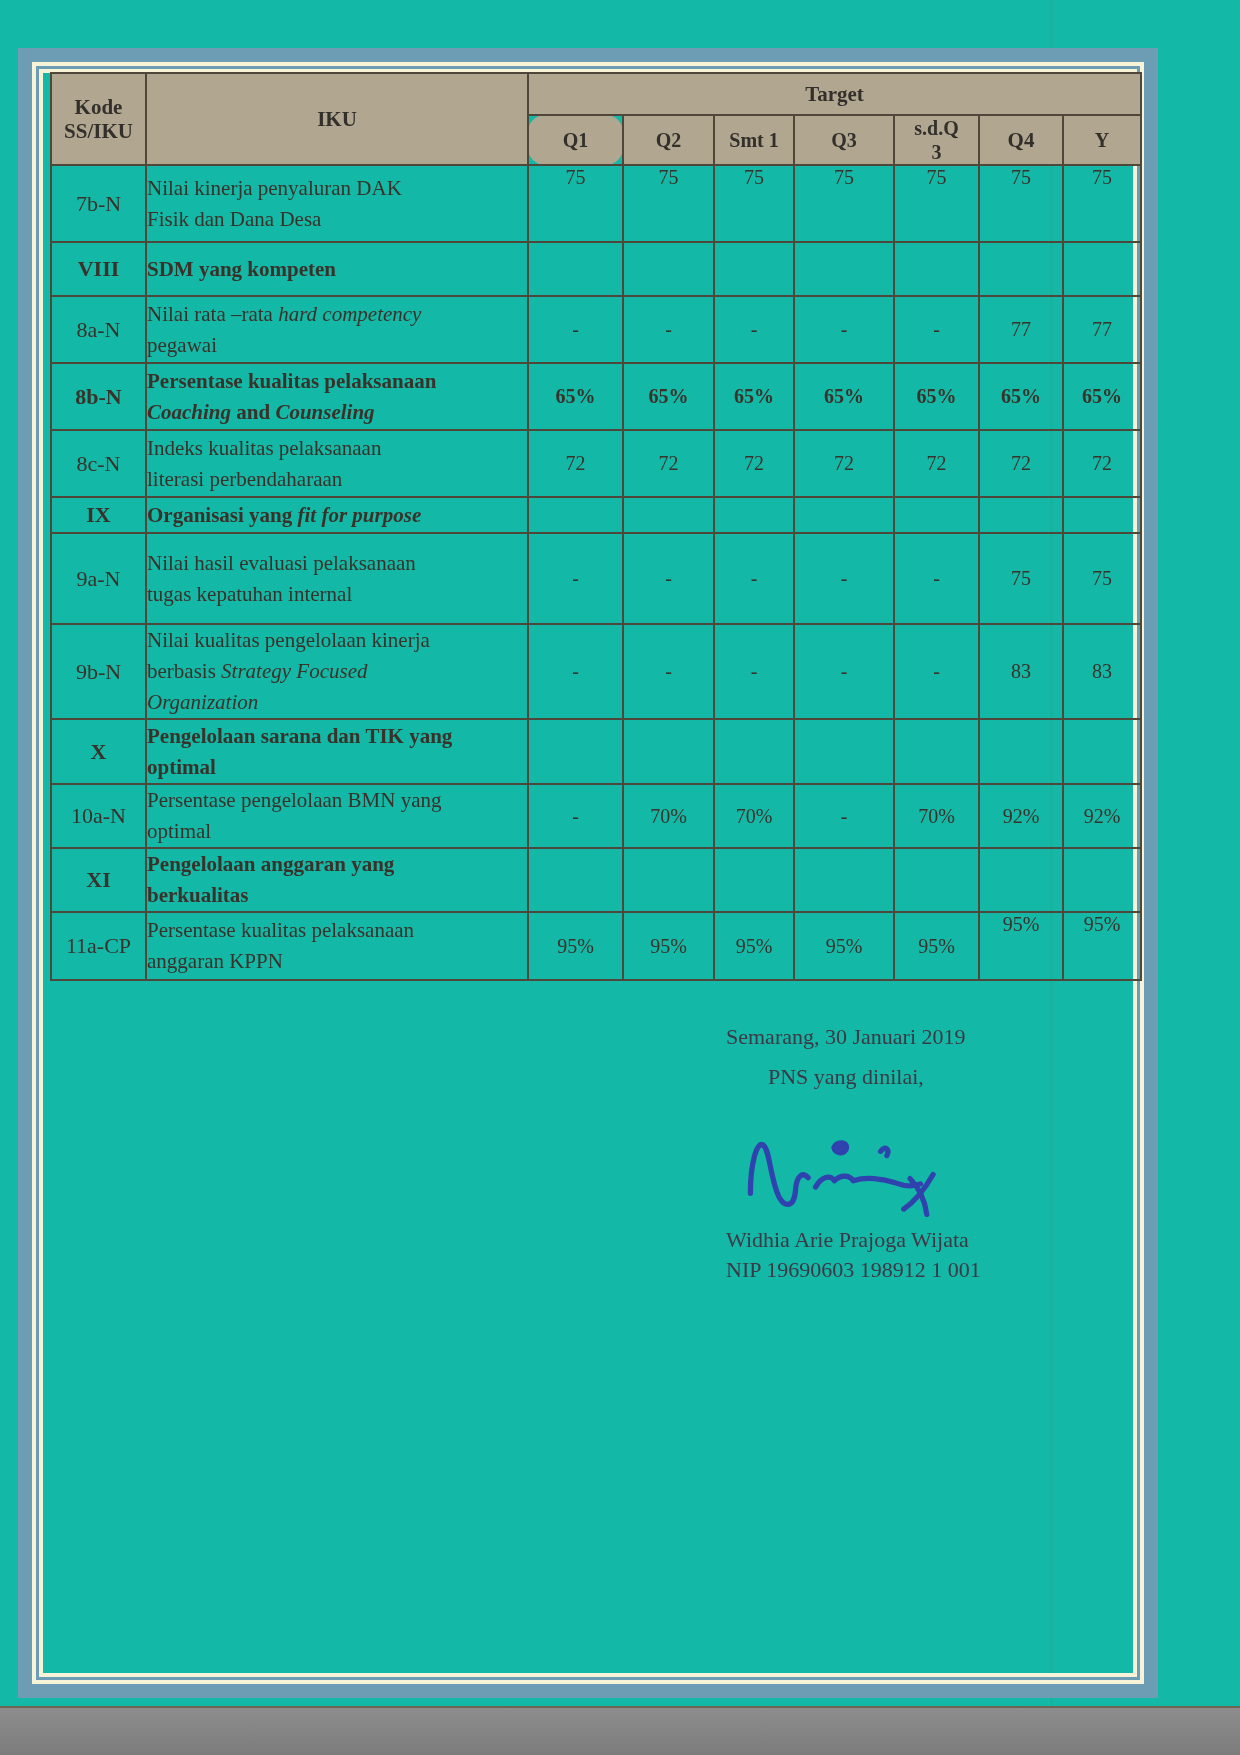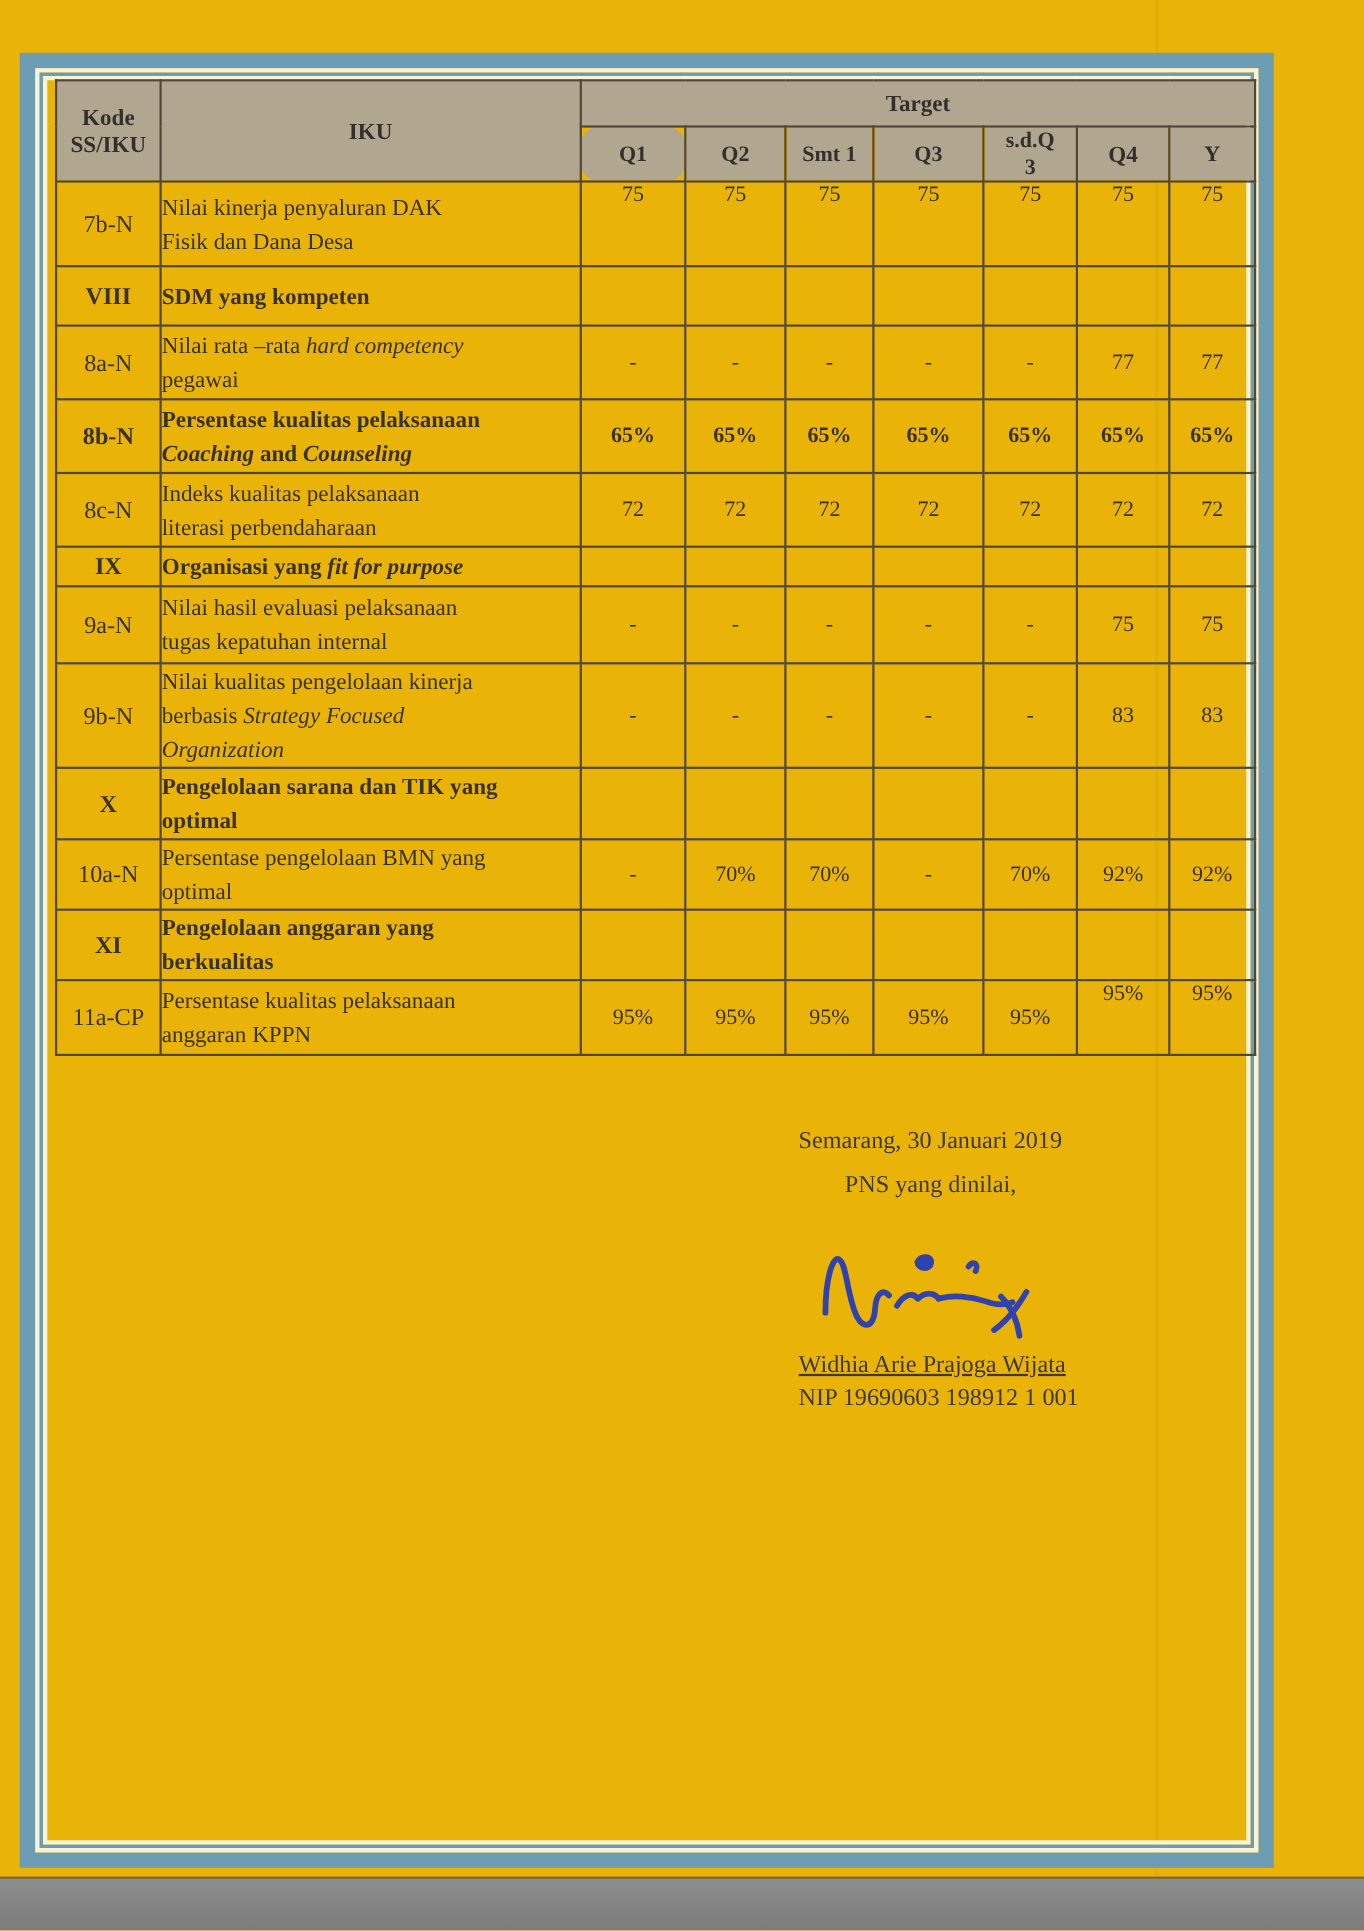"Kode" .page { background: #eab308 -> #14b8a6 }
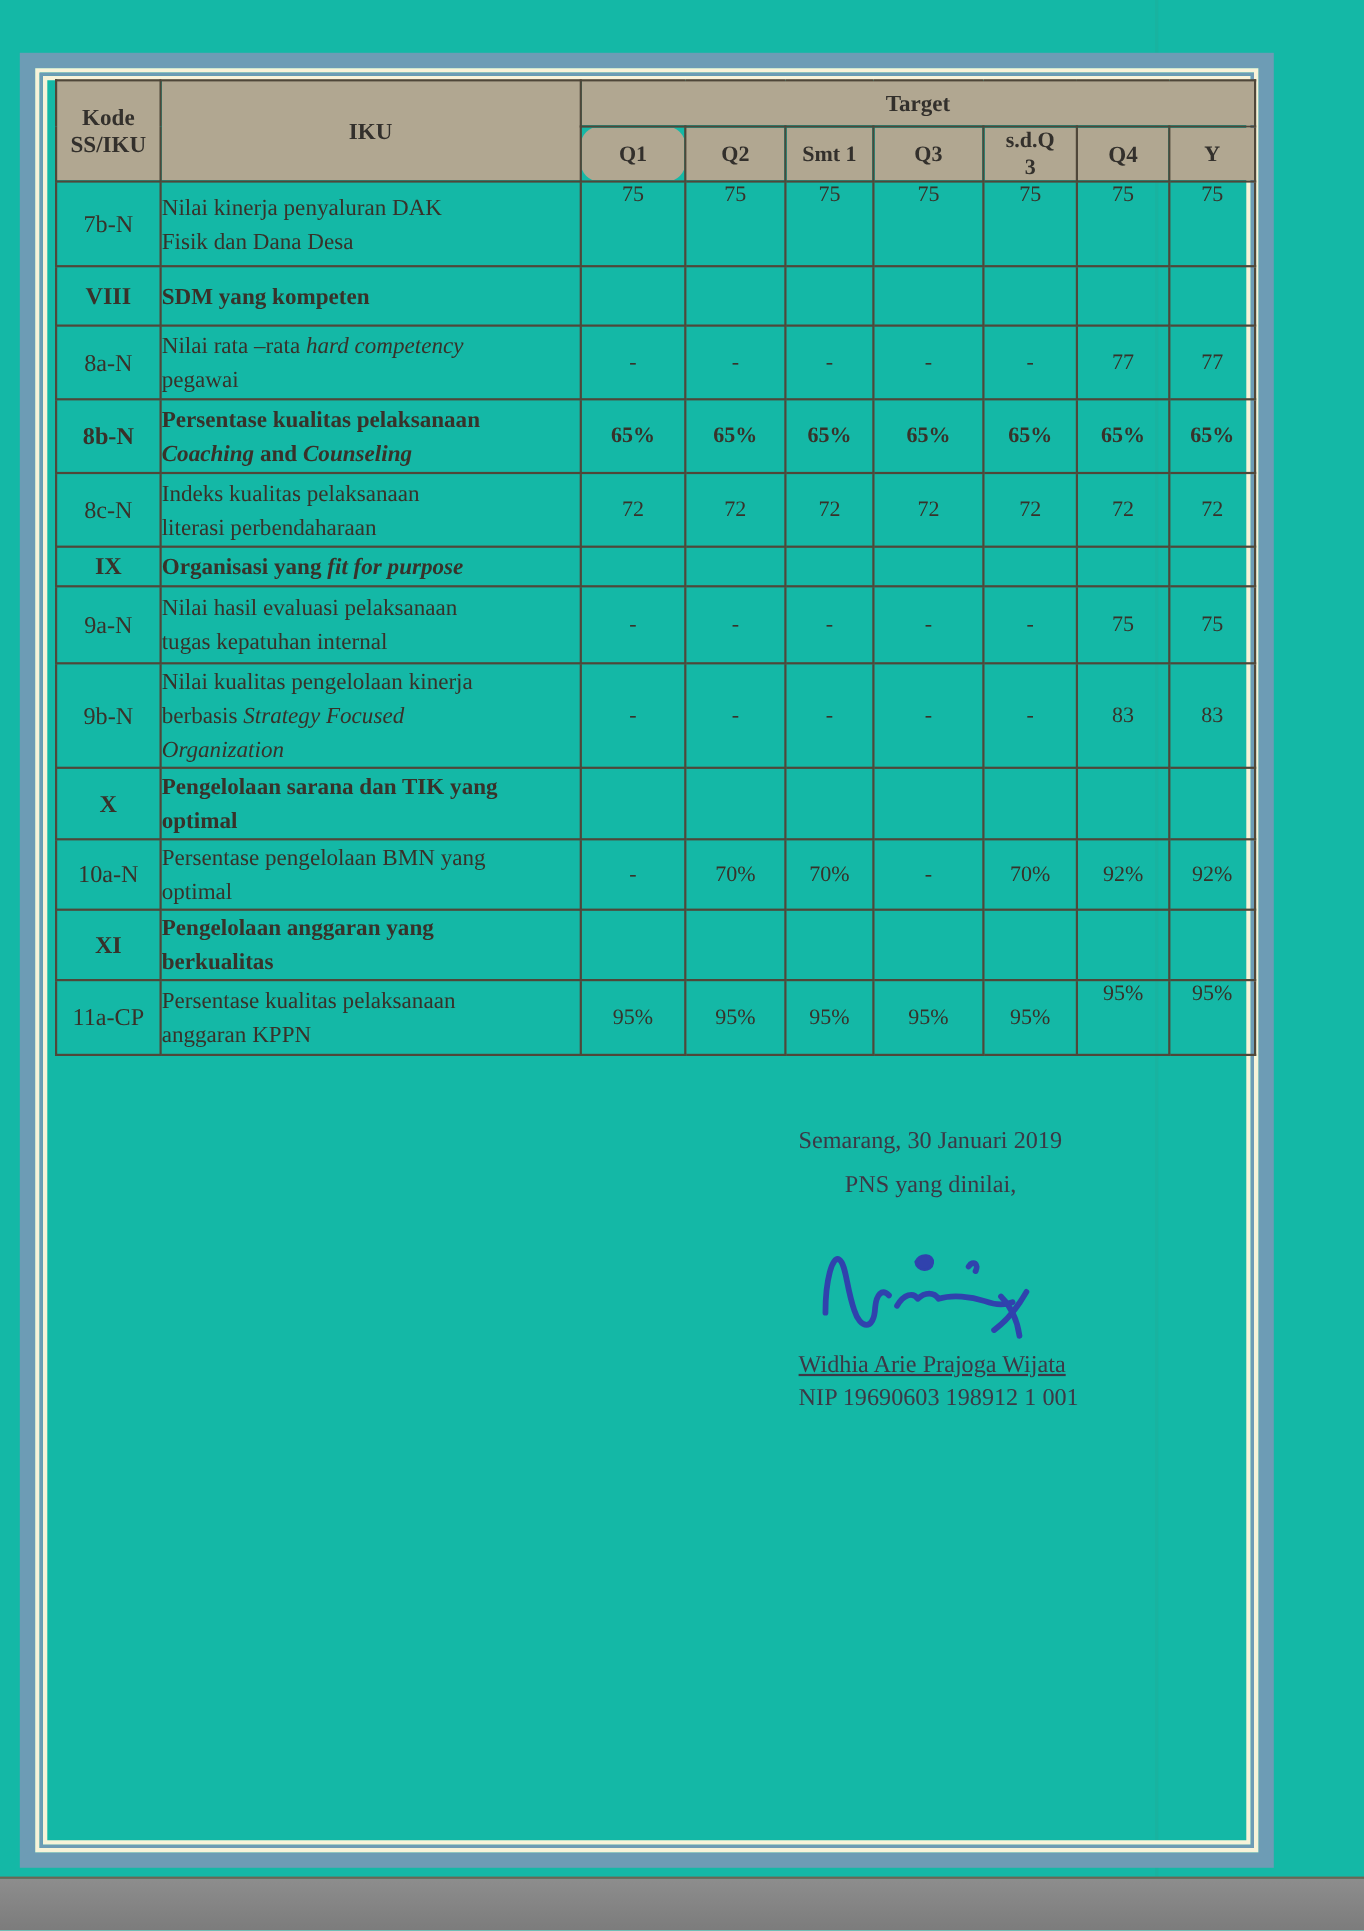"9a-N" tr { height: 70px -> 91px }
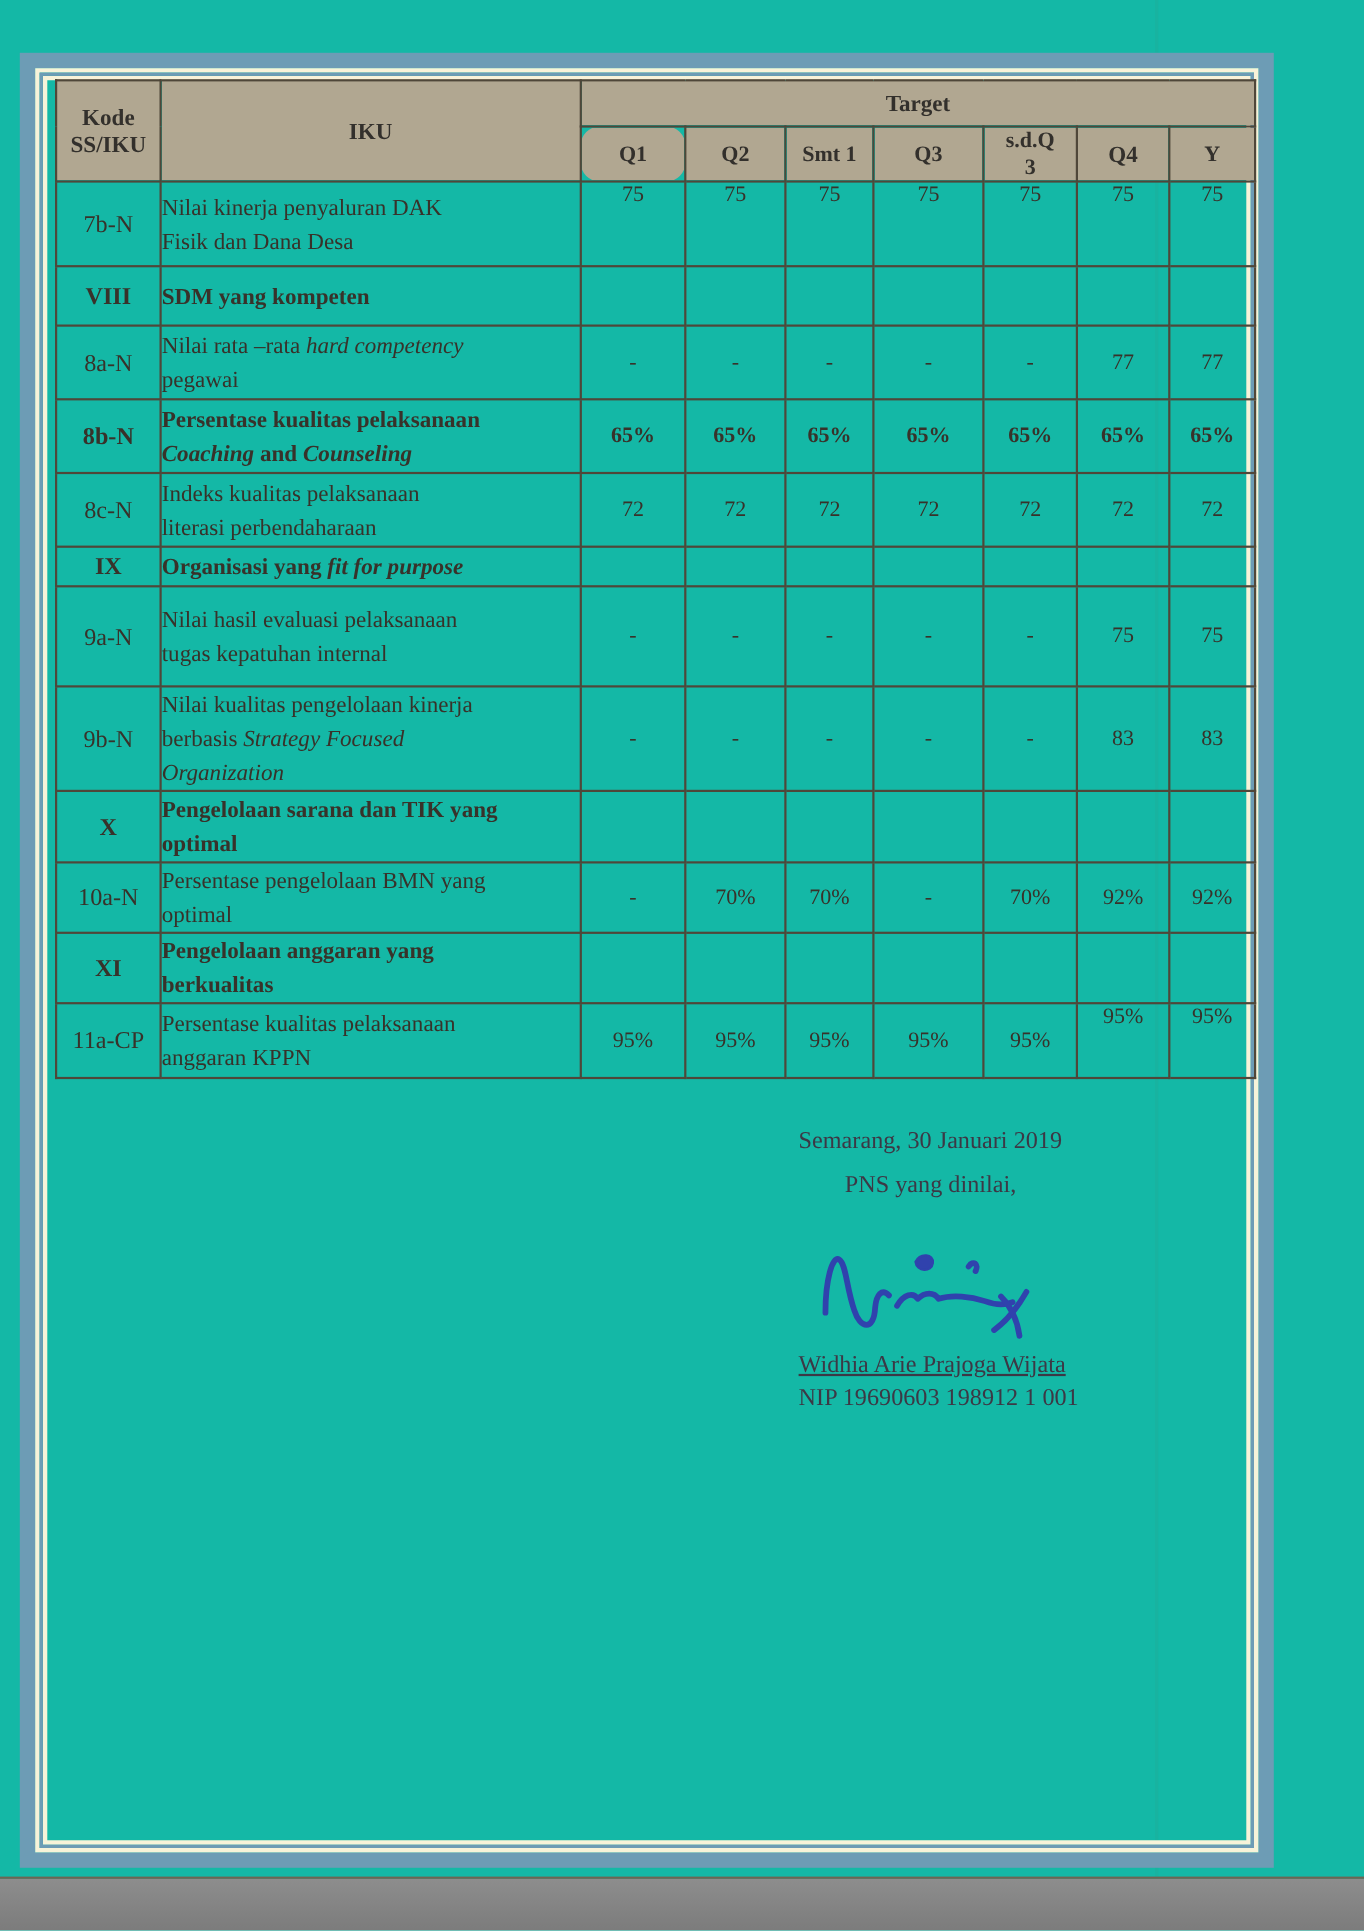"Widhia Arie Prajoga Wijata" .sig-name { text-decoration: underline -> none }
